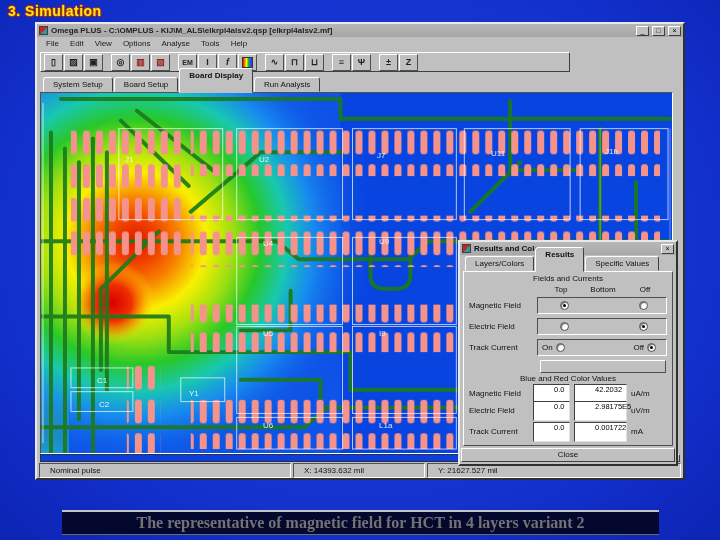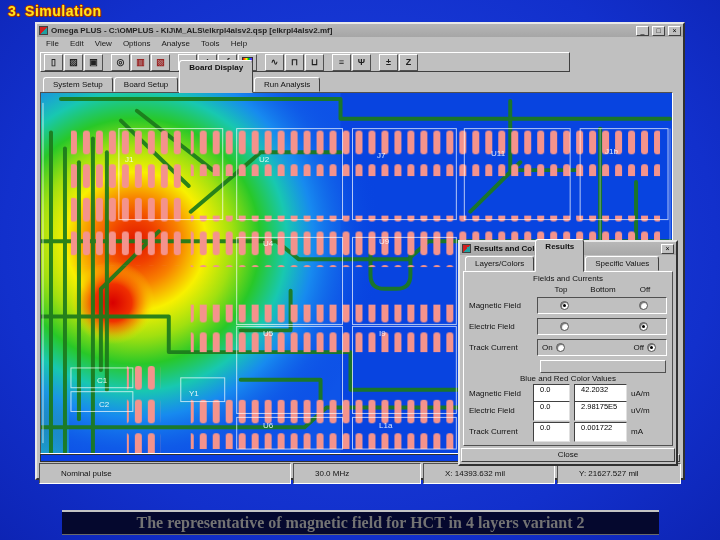"Board Display" .tab.active { padding-bottom: 20px -> 12px }
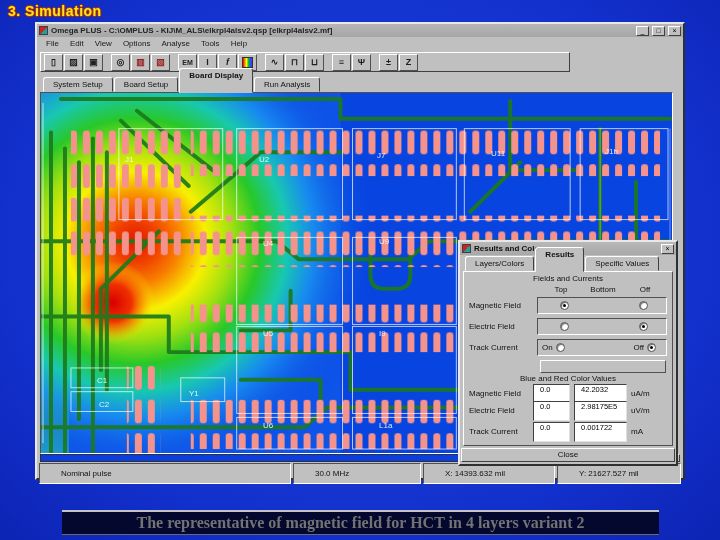"0.0" .dlg-vrow .field { padding-left: 6px -> 20px }
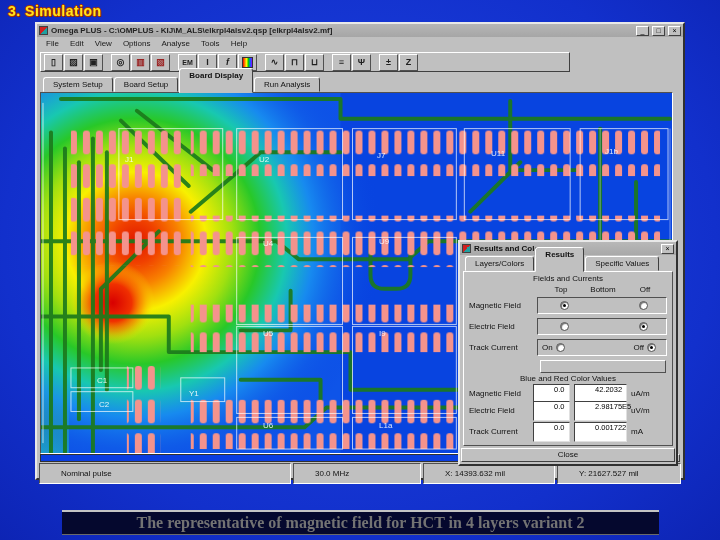"Nominal pulse" .status-cell { height: 21px -> 15px; padding-left: 21px -> 10px }
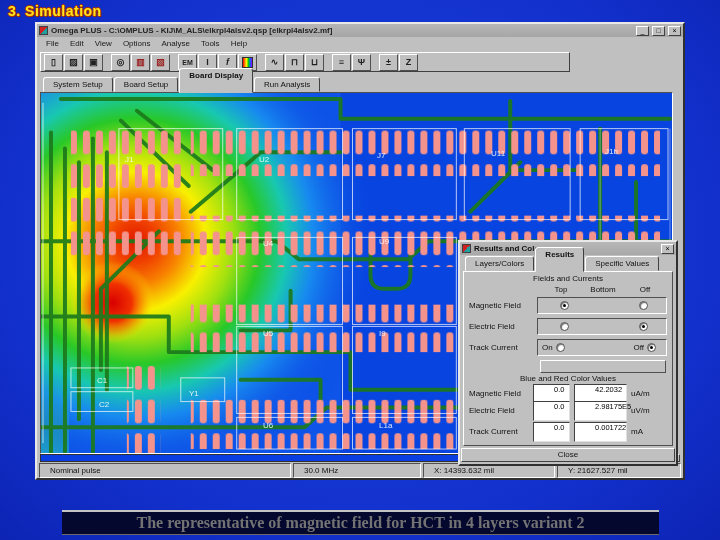"30.0 MHz" div.status-cell { html: <div>30.0 MHz</div> -> none }
